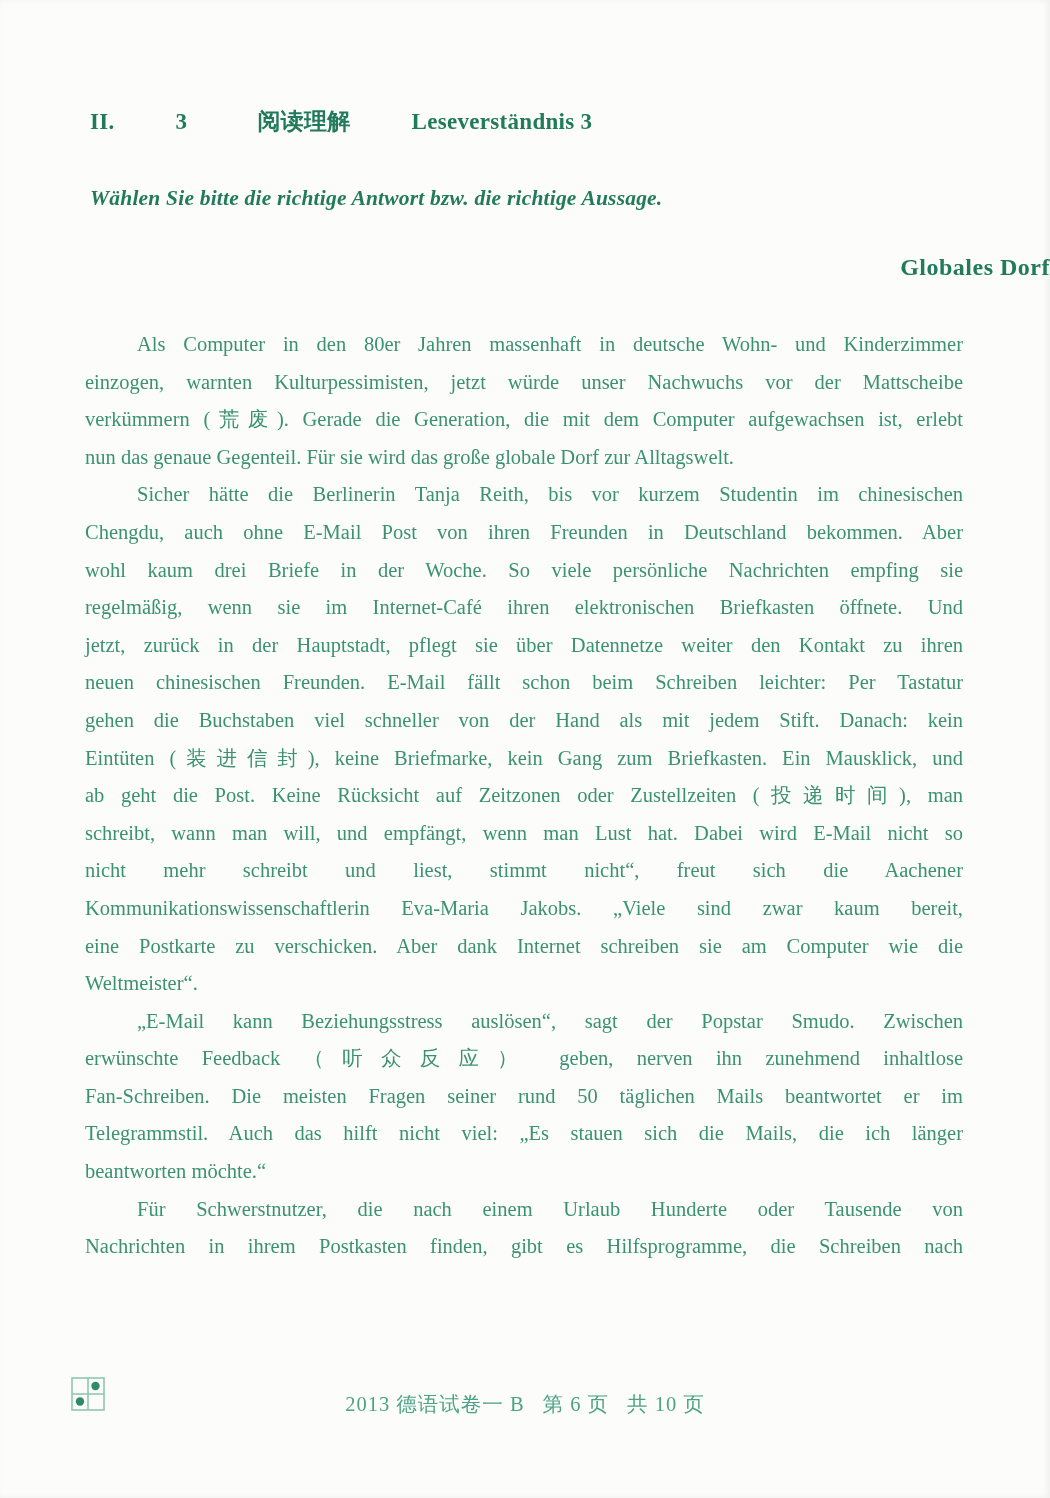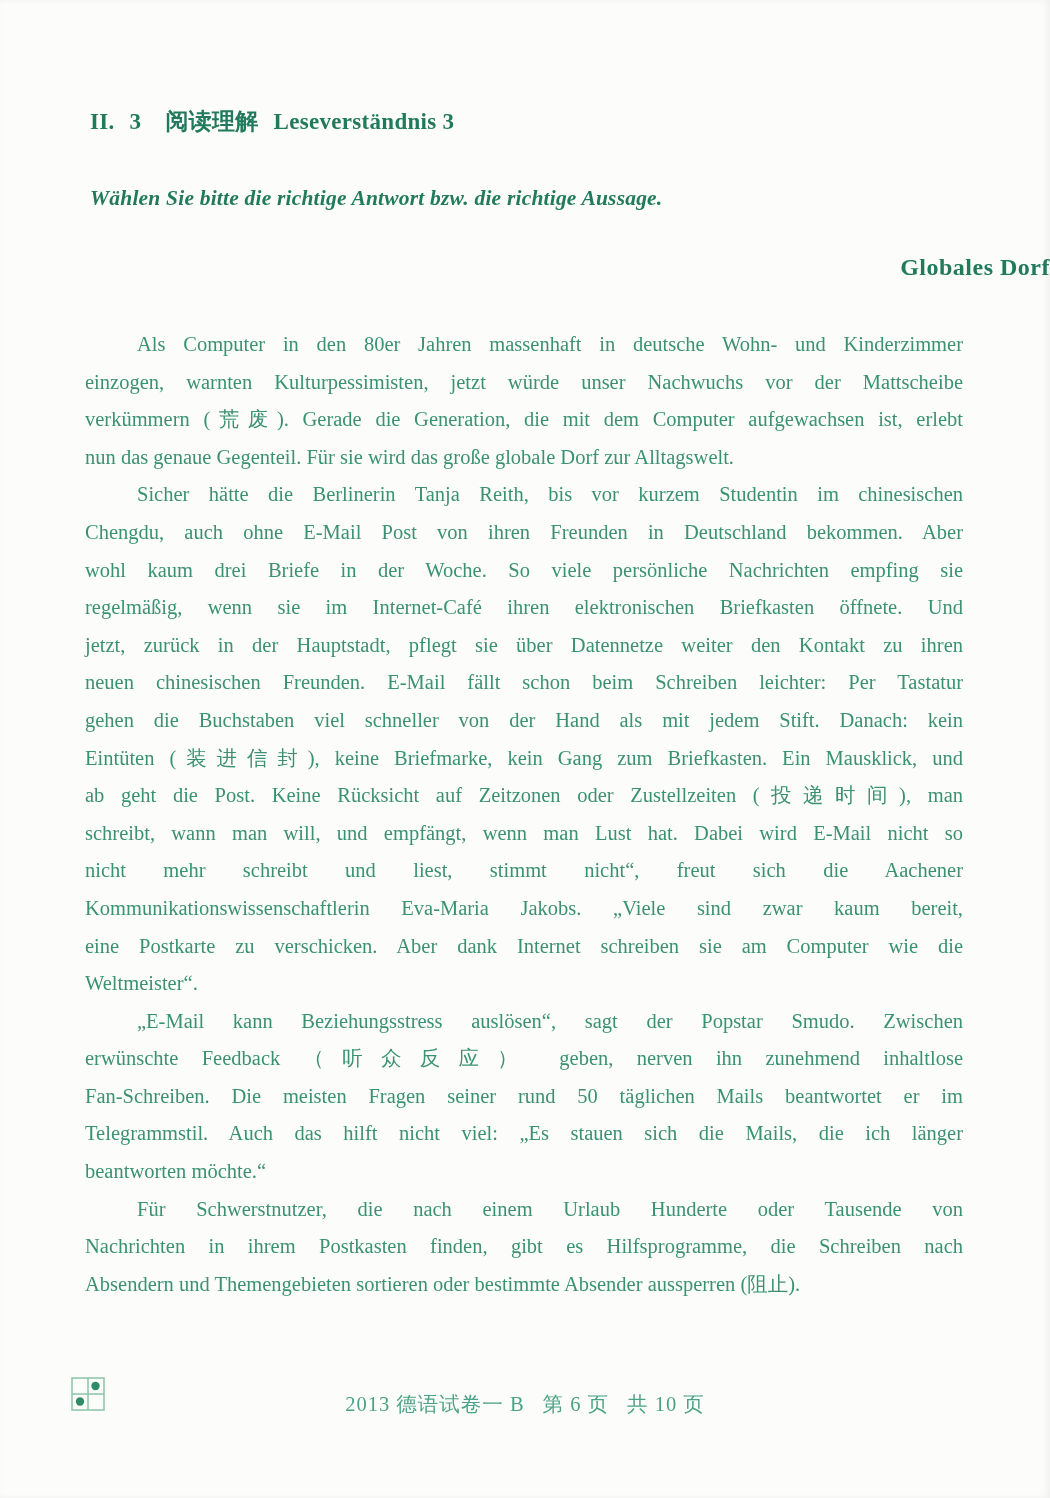"II." .section-heading { gap: none -> 46px }
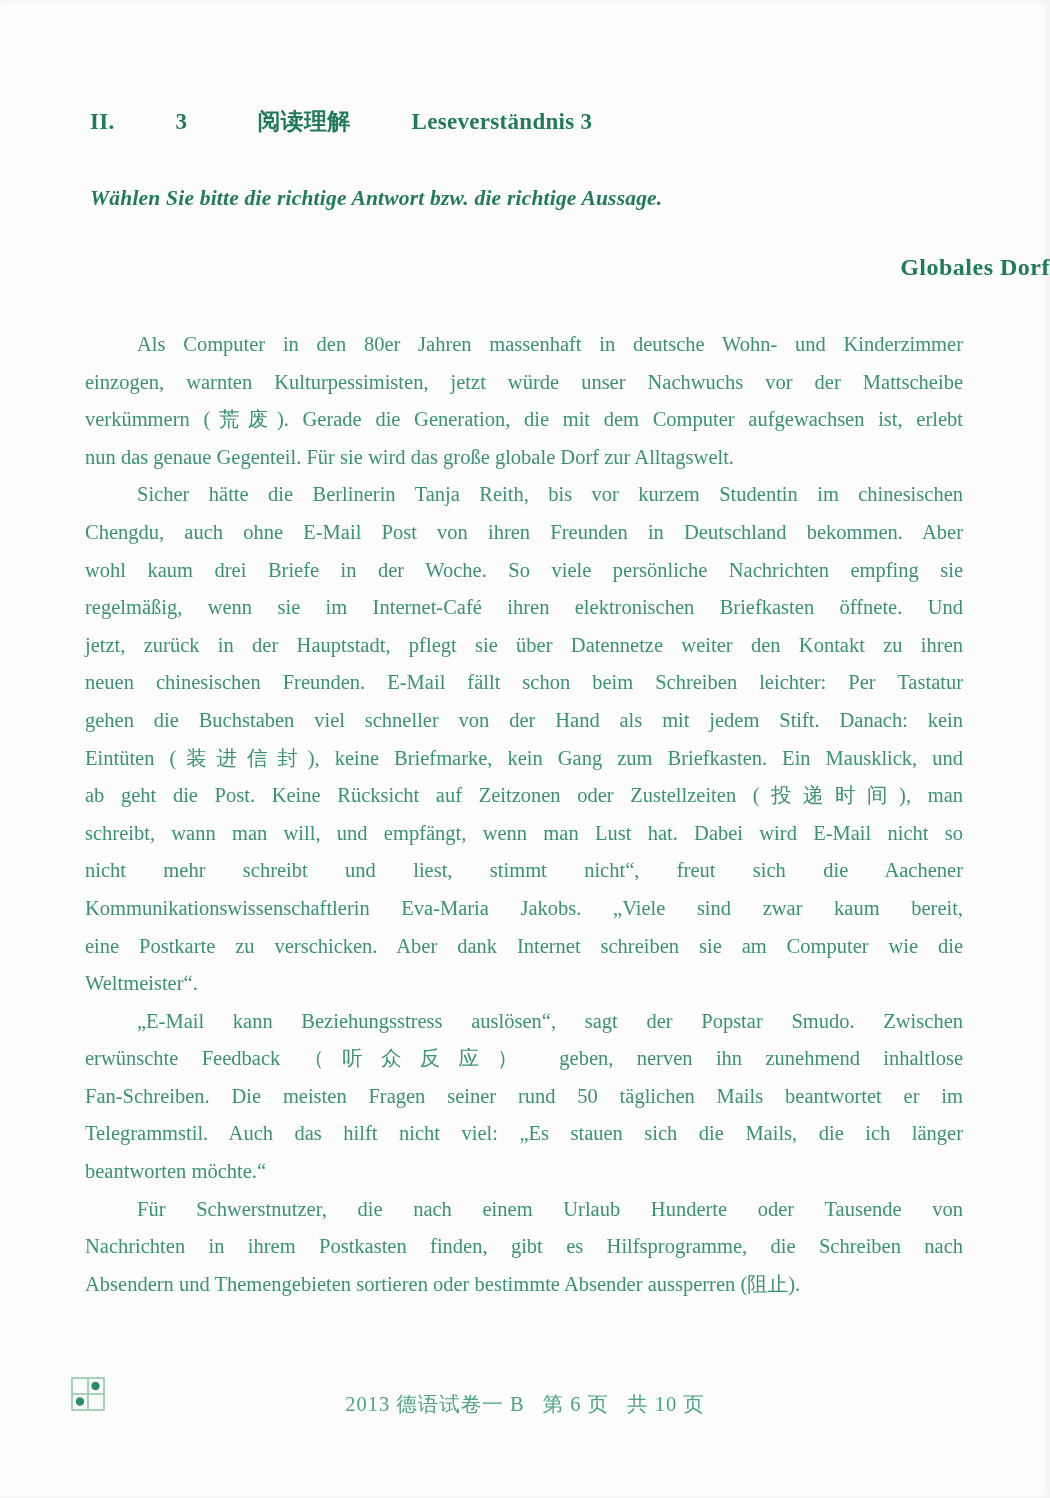"Absendern und Themengebieten sortieren" div.line { html: <div>Absendern und Themengebieten sortieren oder bestimmte Absender aussperren (阻止).</div> -> none }
